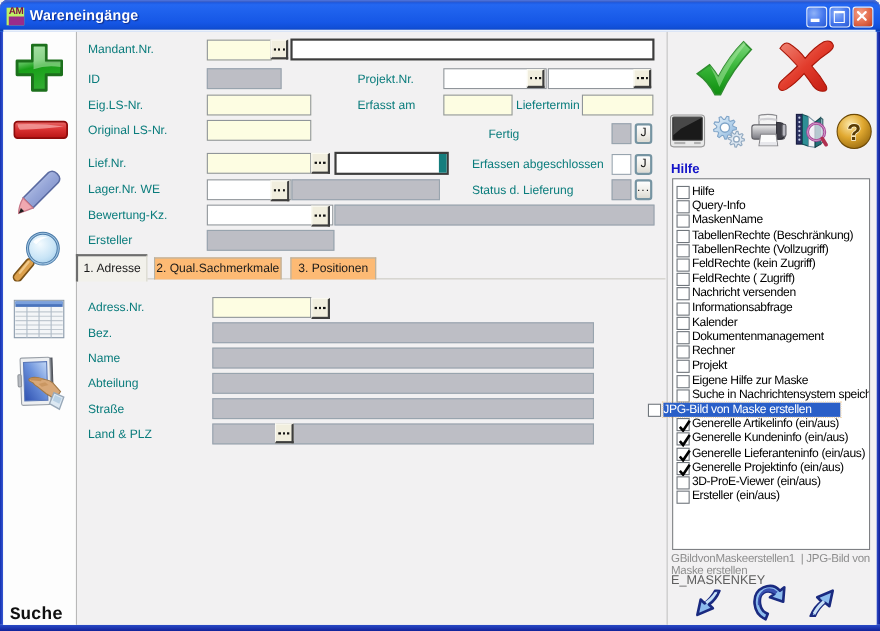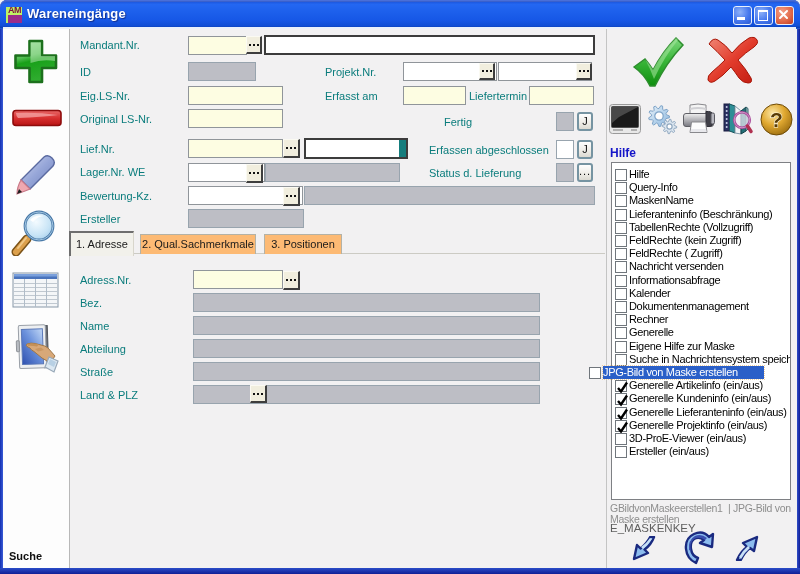"Lieferanteninfo (Beschränkung)" span.litxt { text: Lieferanteninfo -> TabellenRechte }
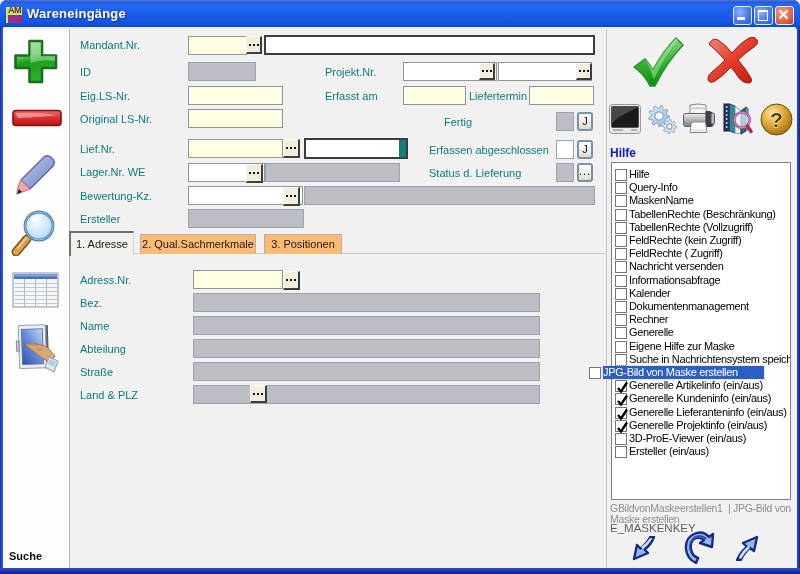"Generelle" span.litxt { text: Generelle -> Projekt }
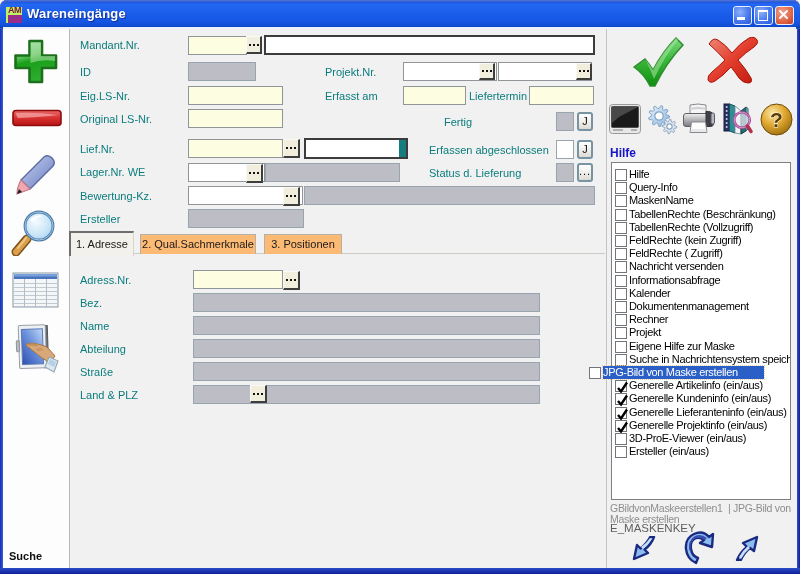"Suche" div.abs { font-family: none -> Liberation Mono, monospace; font-size: 11px -> 16px }
